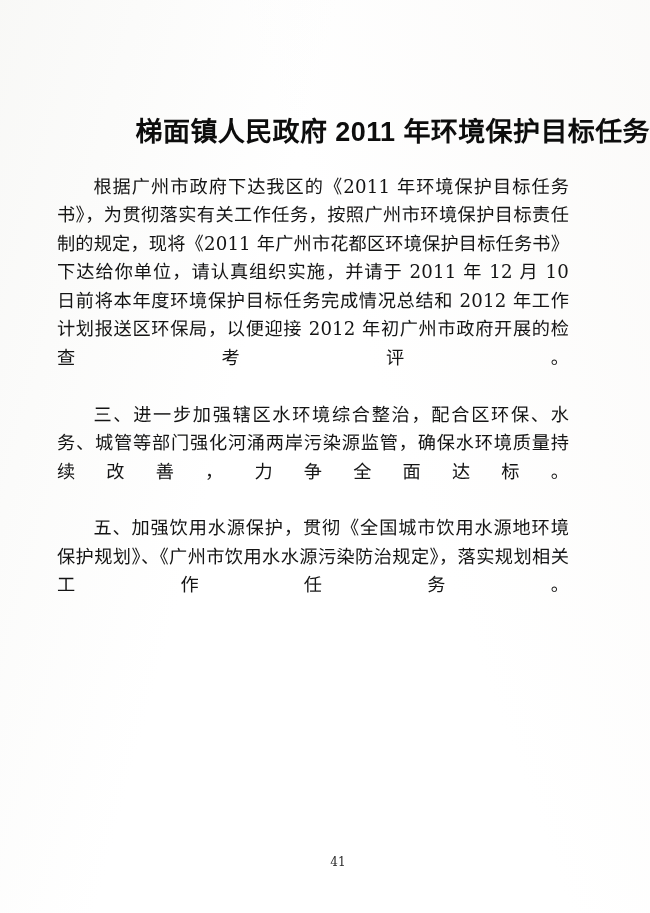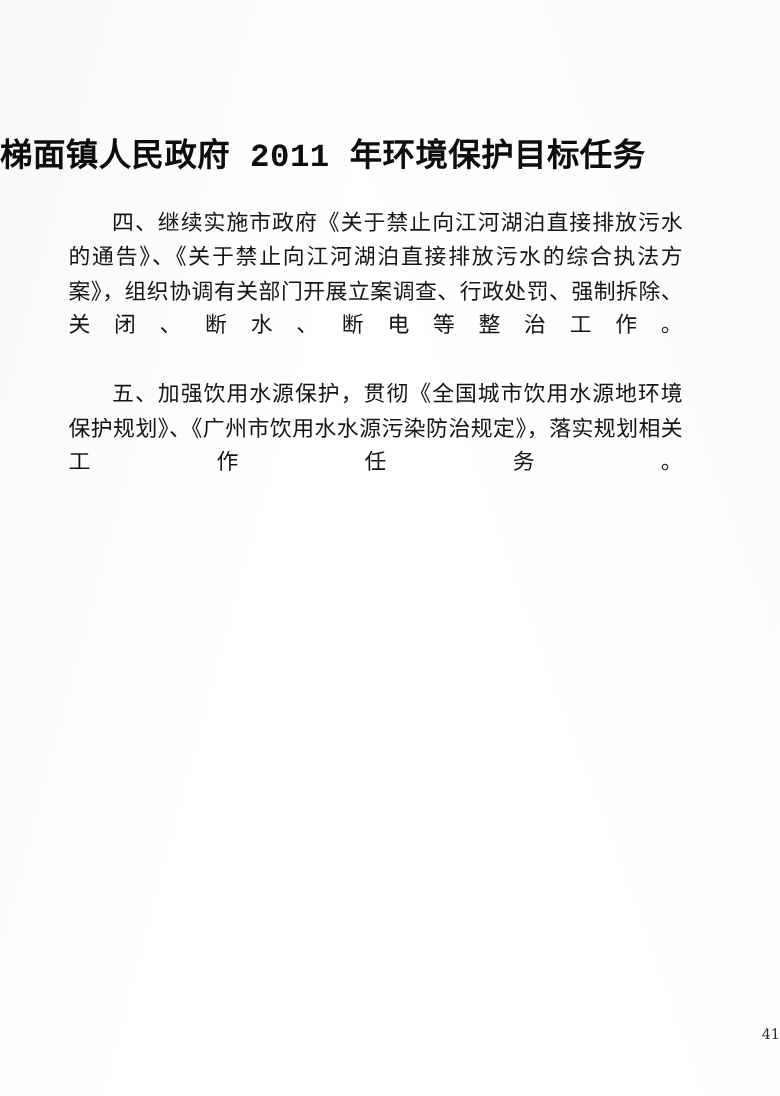"梯面镇人民政府 2011 年环境保护目标任务" .doc-title { font-family: Liberation Mono, monospace -> Liberation Sans, sans-serif; text-align: left -> right }
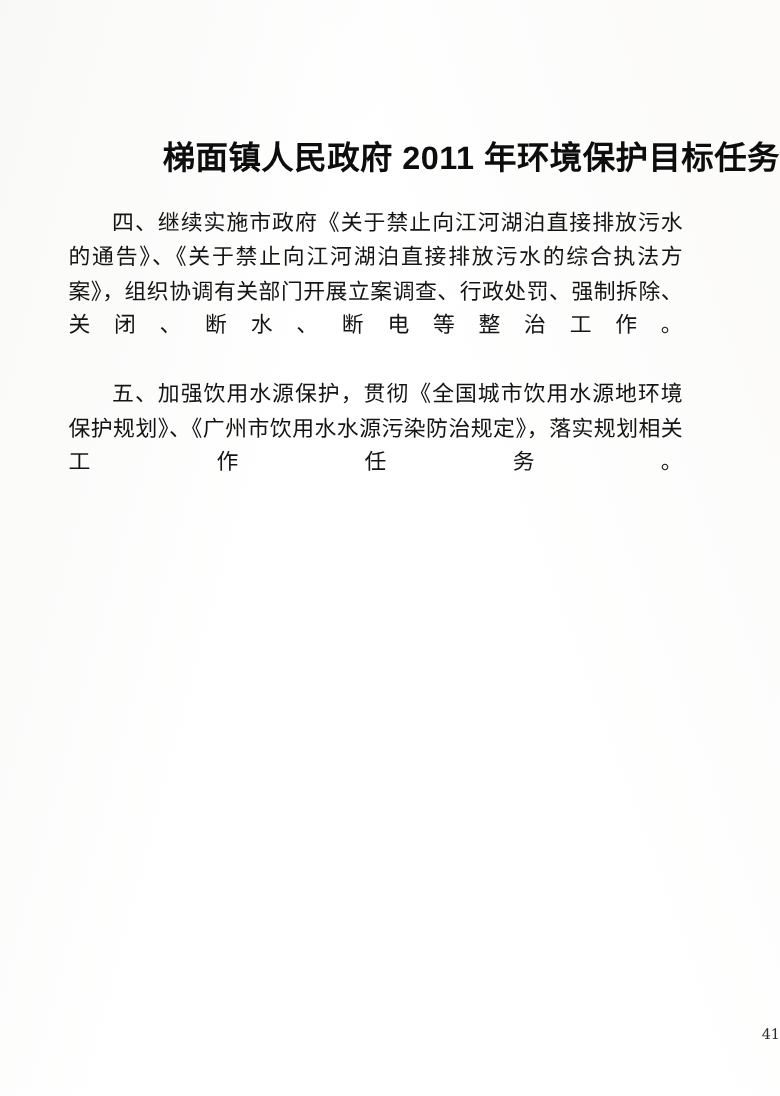"根据广州市政府下达我区的《2011" p.para { html: none -> <p>根据广州市政府下达我区的《2011 年环境保护目标任务书》，为贯彻落实有关工作任务，按照广州市环境保护目标责任制的规定，现将《2011 年广州市花都区环境保护目标任务书》下达给你单位，请认真组织实施，并请于 2011 年 12 月 10 日前将本年度环境保护目标任务完成情况总结和 2012 年工作计划报送区环保局，以便迎接 2012 年初广州市政府开展的检查考评。</p> }
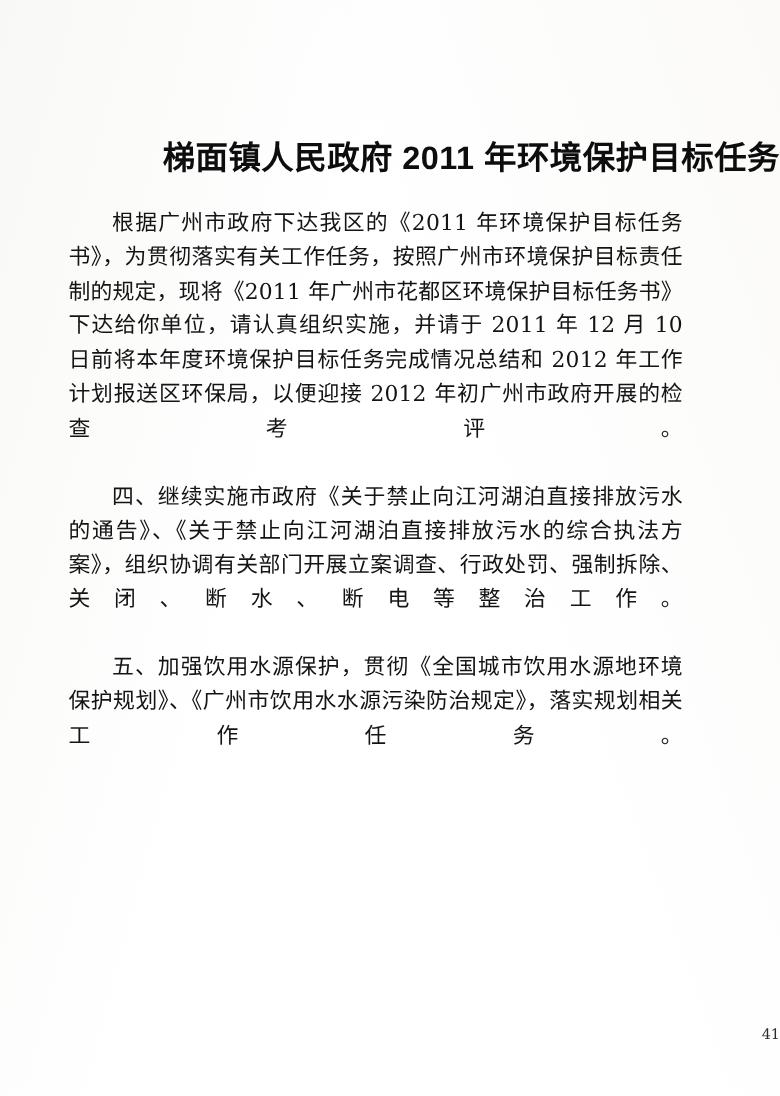"三、进一步加强辖区水环境综合整治，配合区环保、水务、城管等部门强化河涌两岸污染源" p.para { html: none -> <p>三、进一步加强辖区水环境综合整治，配合区环保、水务、城管等部门强化河涌两岸污染源监管，确保水环境质量持续改善，力争全面达标。</p> }
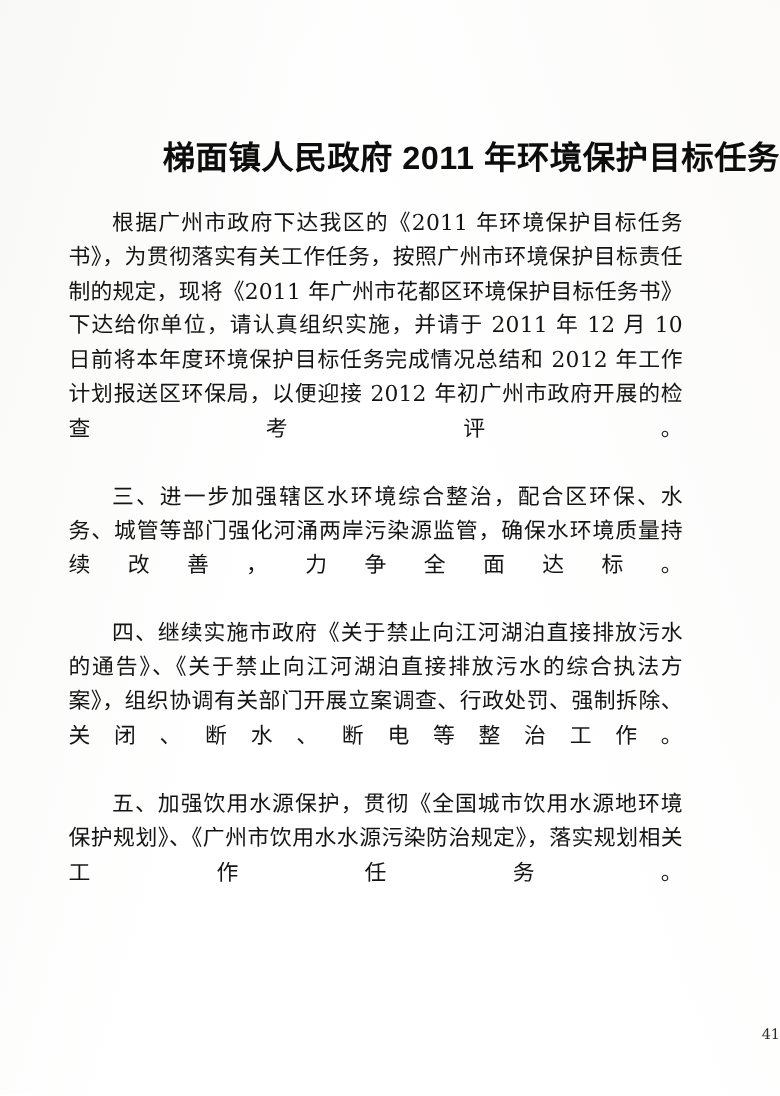"四、继续实施市政府《关于禁止向江河湖泊直接排放污水的通告》、《关于禁止向江河湖泊" p.para { html: <p>四、继续实施市政府《关于禁止向江河湖泊直接排放污水的通告》、《关于禁止向江河湖泊直接排放污水的综合执法方案》，组织协调有关部门开展立案调查、行政处罚、强制拆除、关闭、断水、断电等整治工作。</p> -> none }
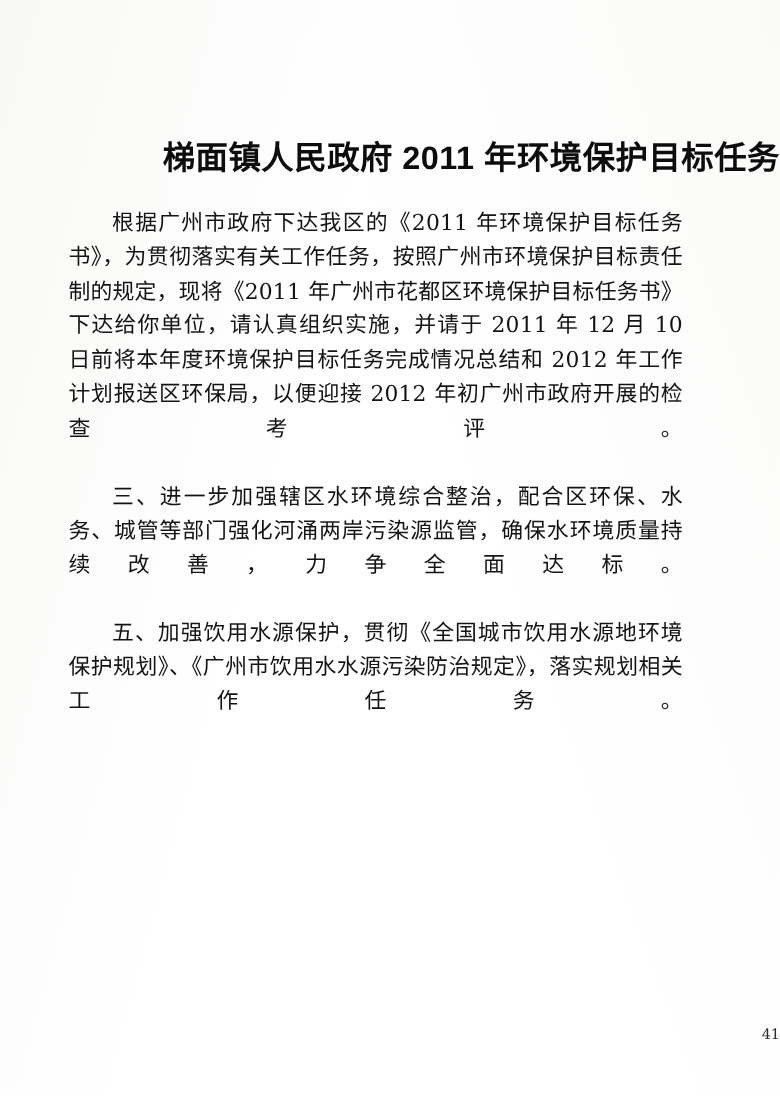"41" .page-number { text-align: right -> center }
